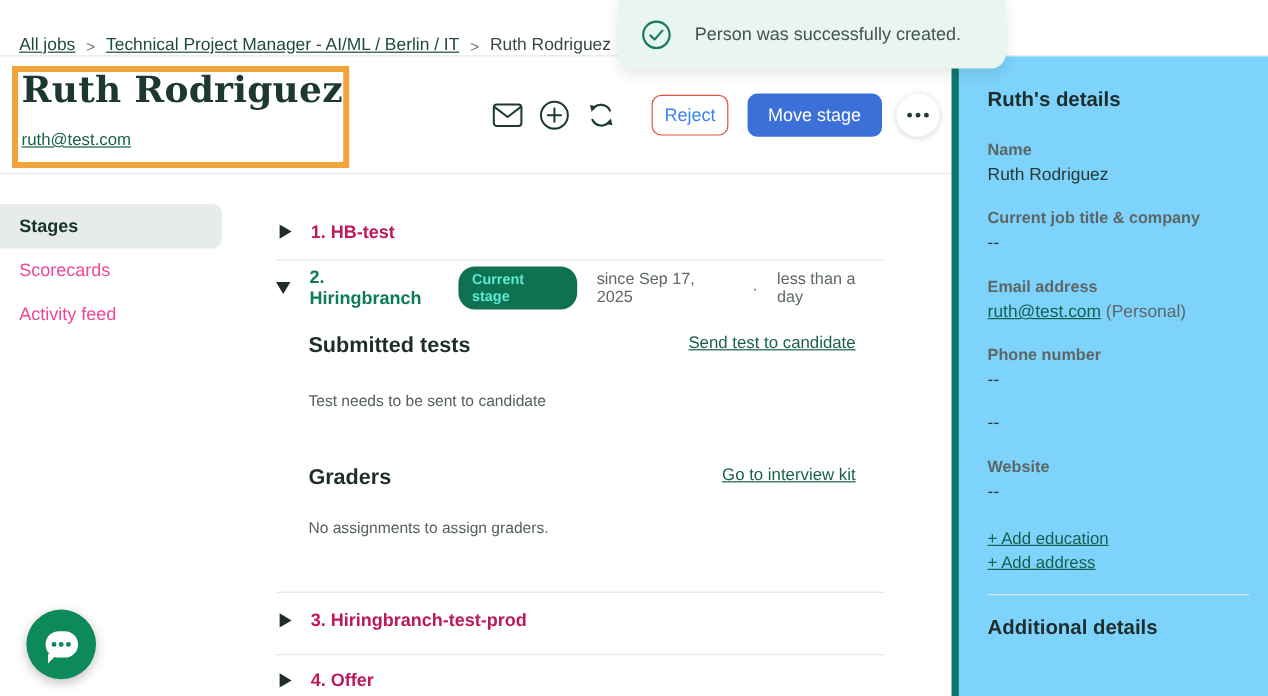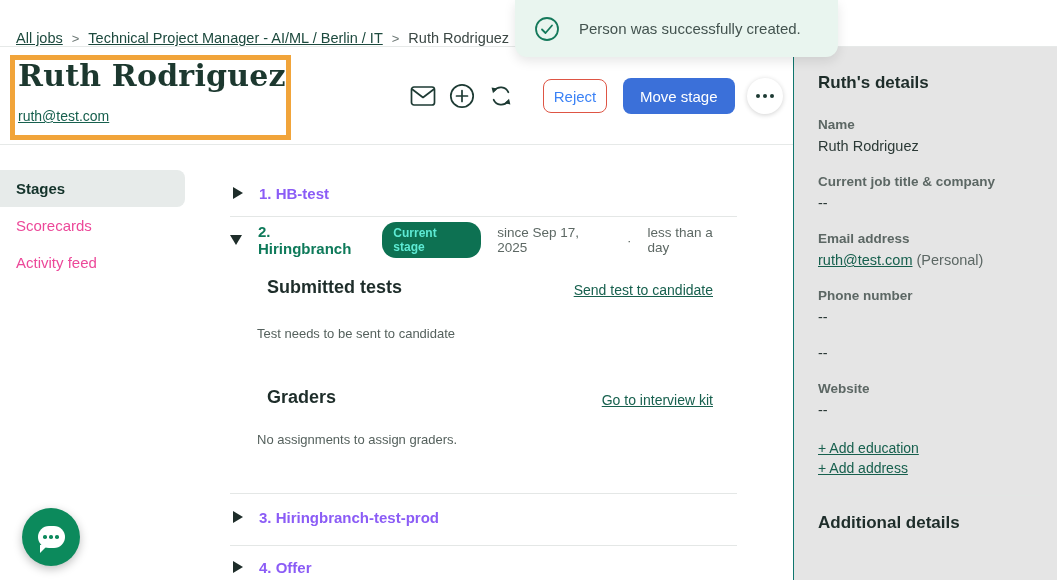"Ruth's details" .rightbar { background: #e5e5e5 -> #7dd3fc; border-left: 1px solid #0f766e -> 6px solid #0f766e }
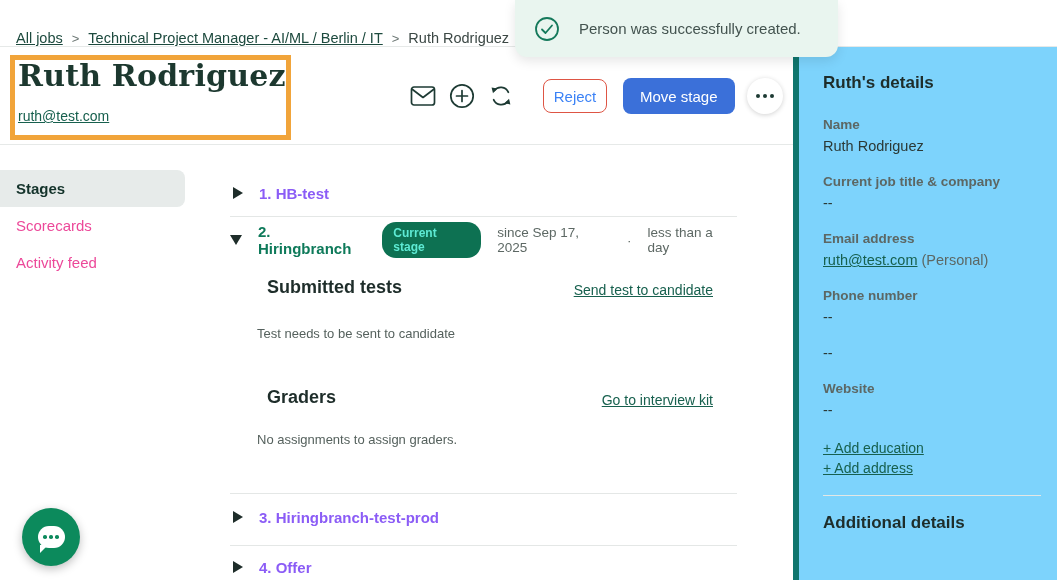"1. HB-test" .stage-title { color: #8b5cf6 -> #be185d }
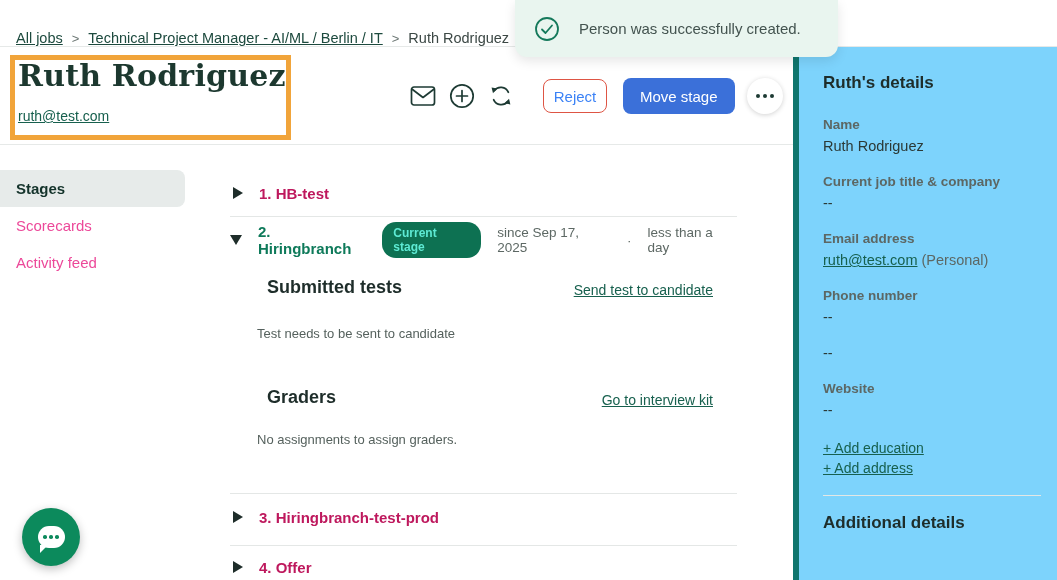"Submitted tests" .sec-head-row { align-items: flex-end -> flex-start; margin-left: 10px -> none }
